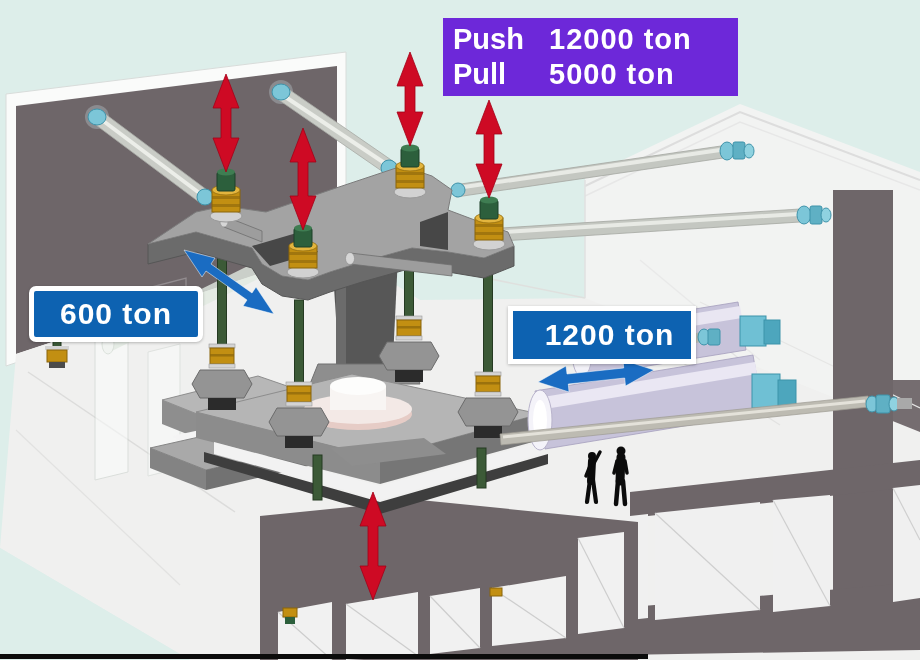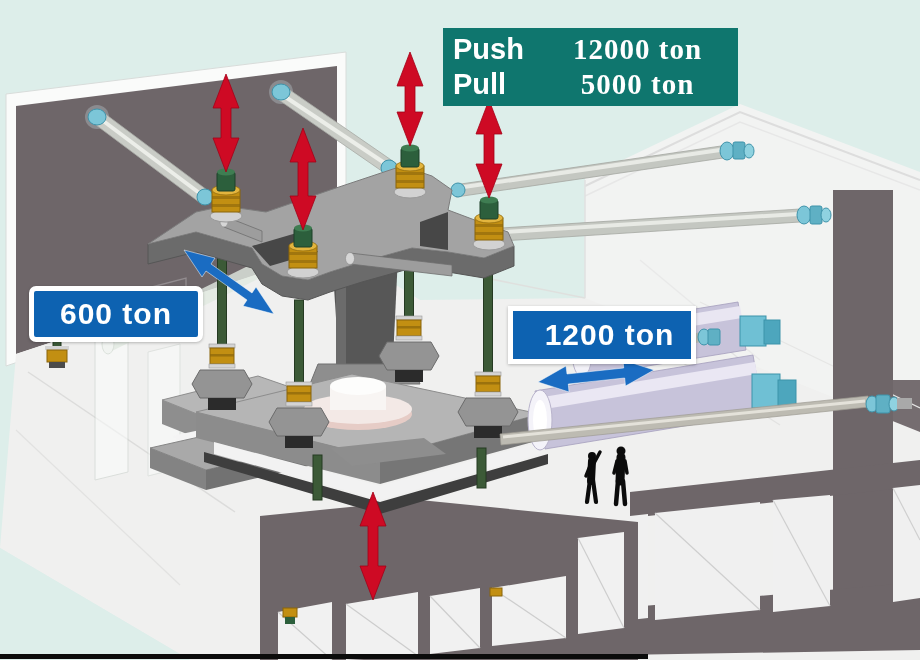"Push" .label-capacity { background: #0f766e -> #6d28d9; margin-top: 10px -> none }
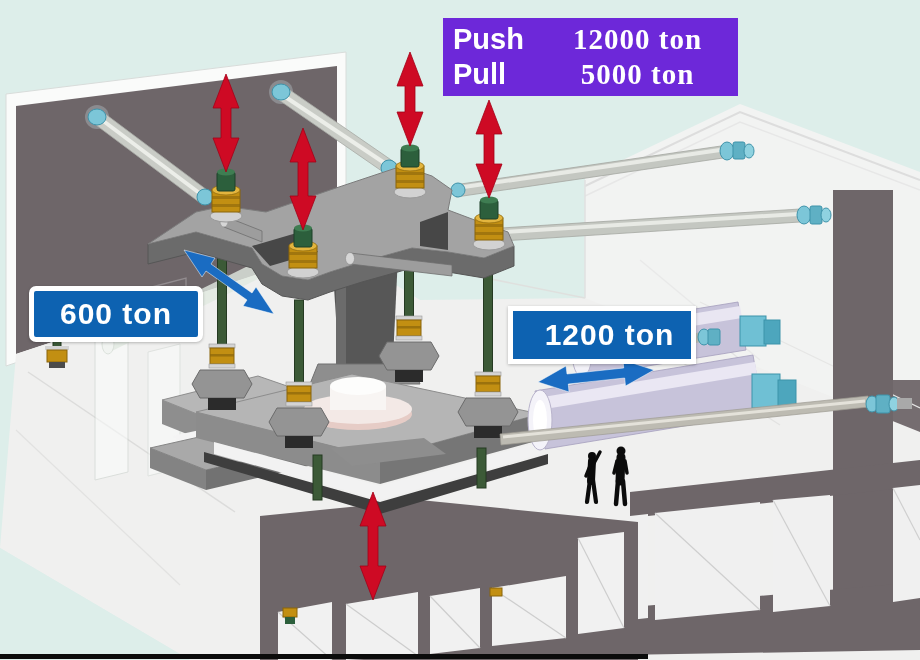"12000 ton" .label-capacity .value { font-family: Liberation Serif, serif -> none; text-align: center -> left }
